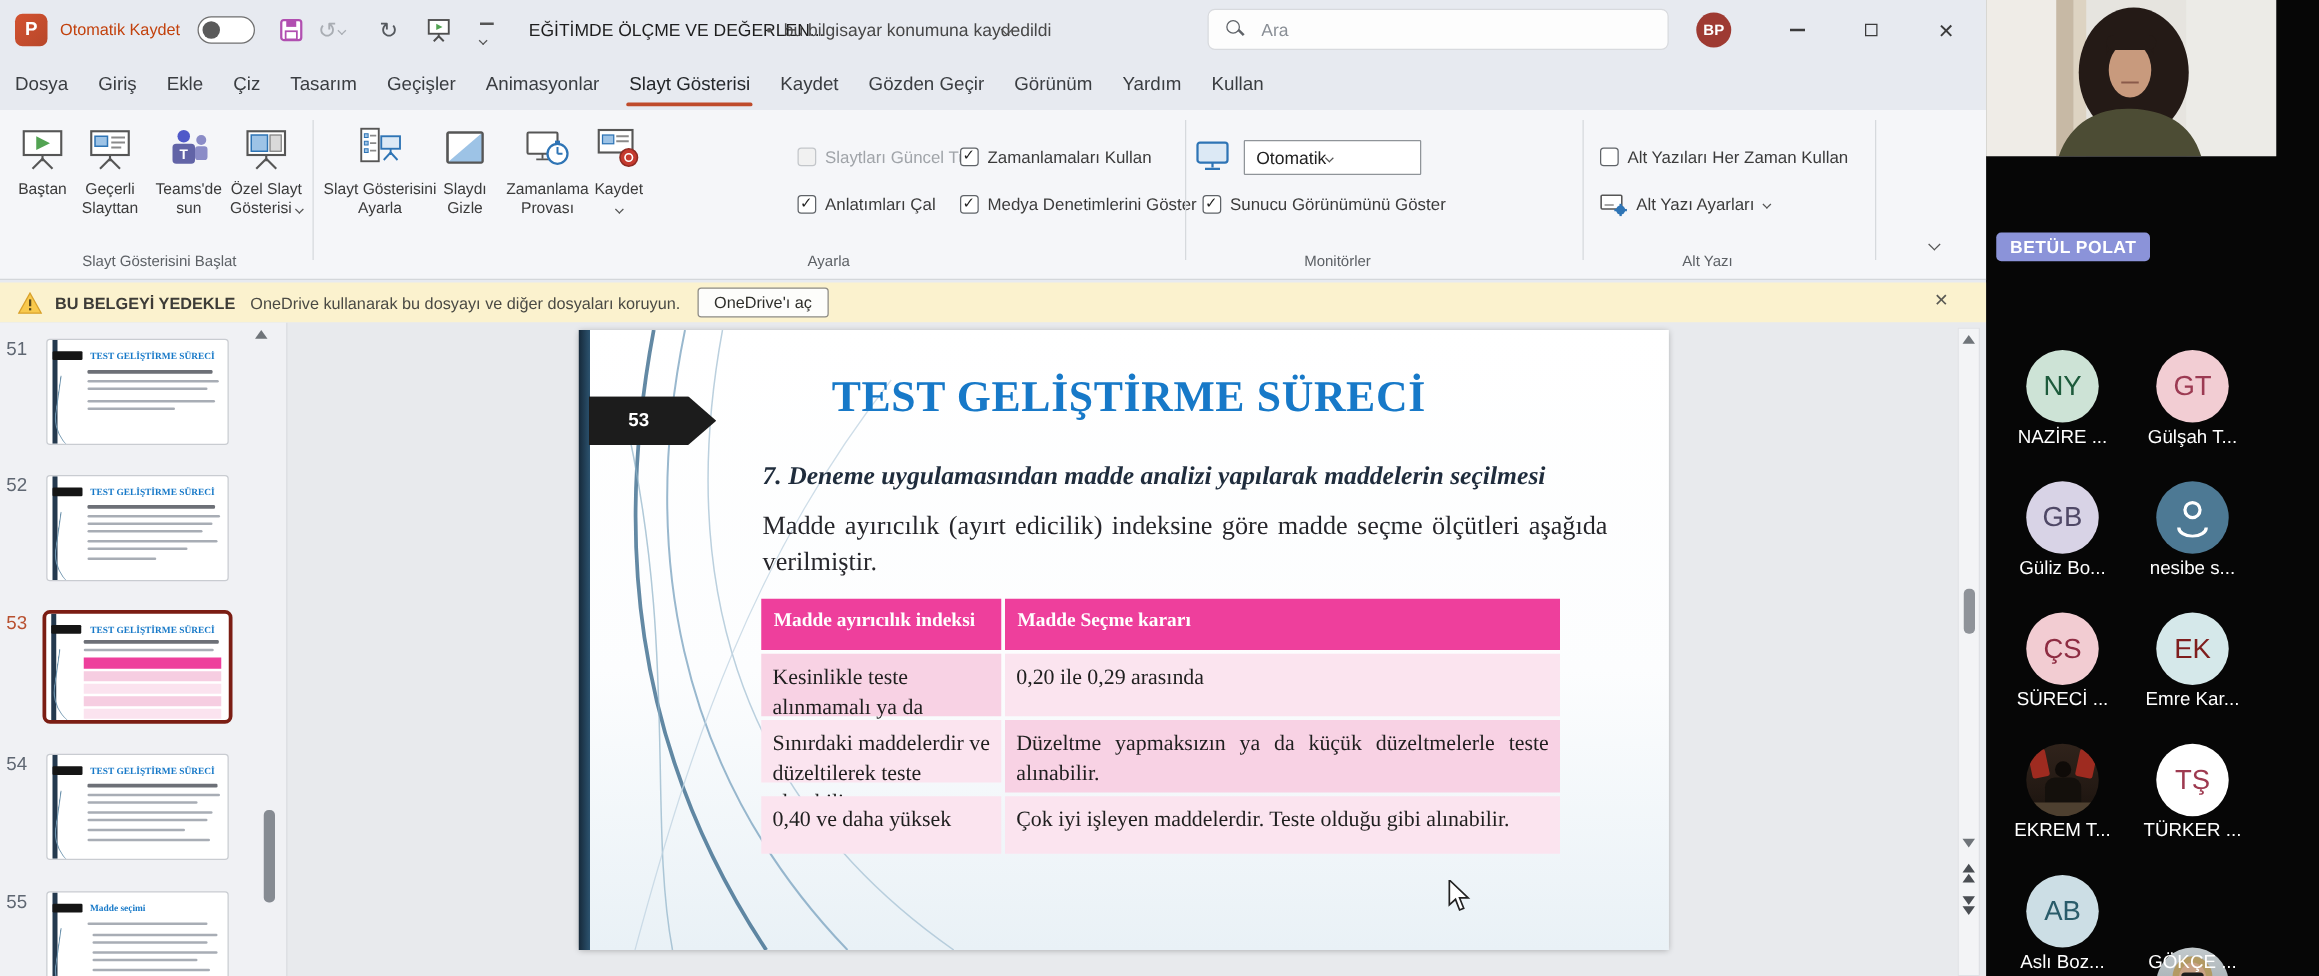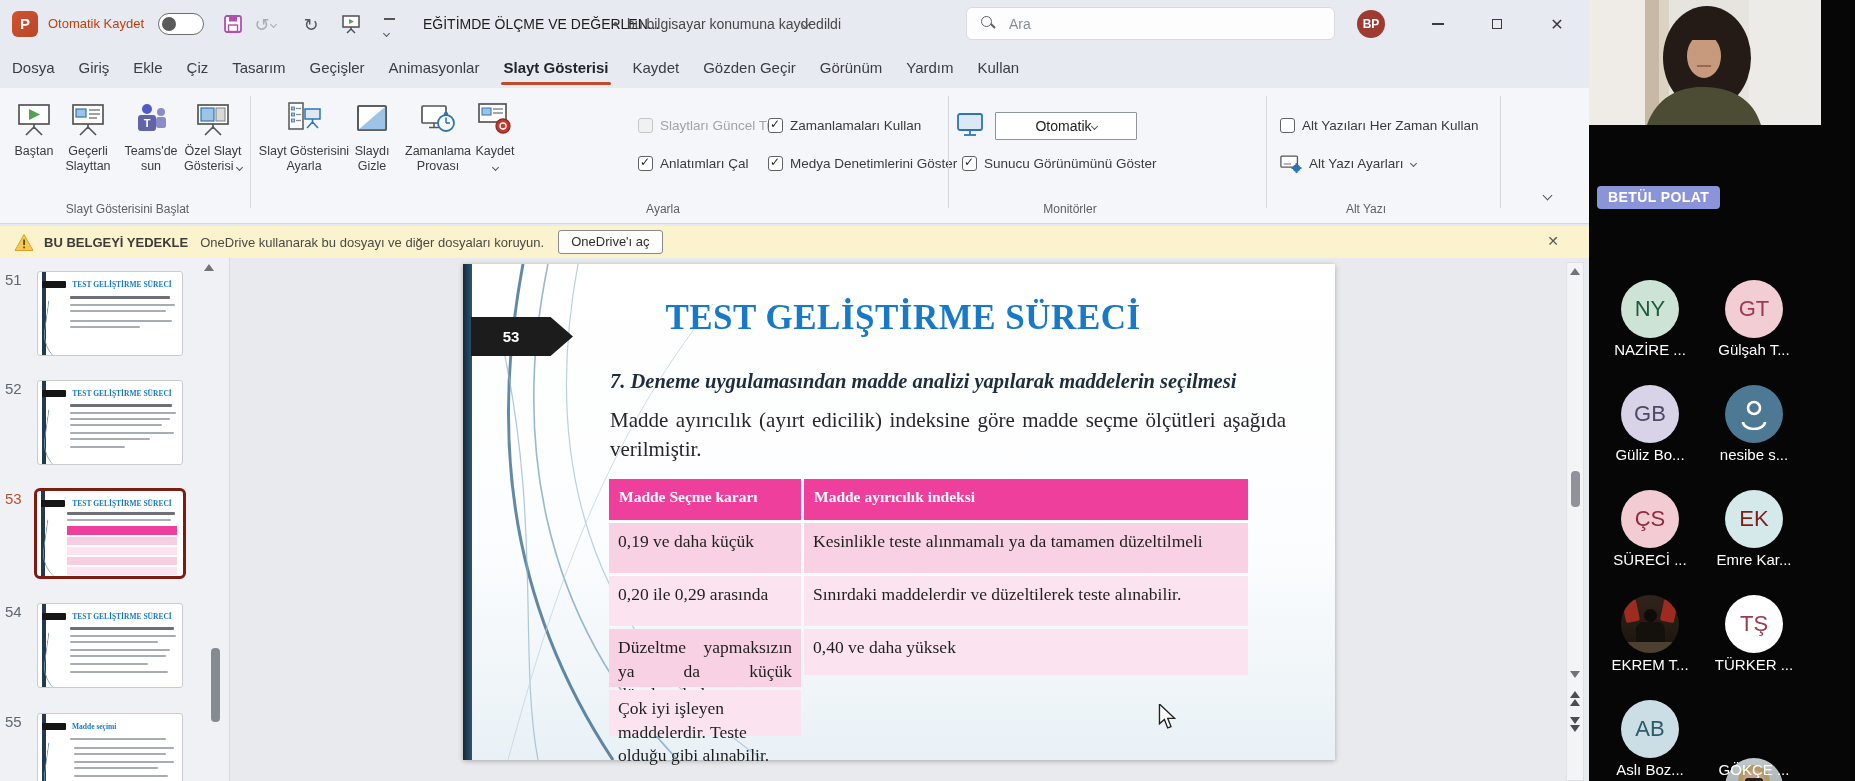"Slayt Gösterisi" .tab.active { font-weight: bold -> normal }
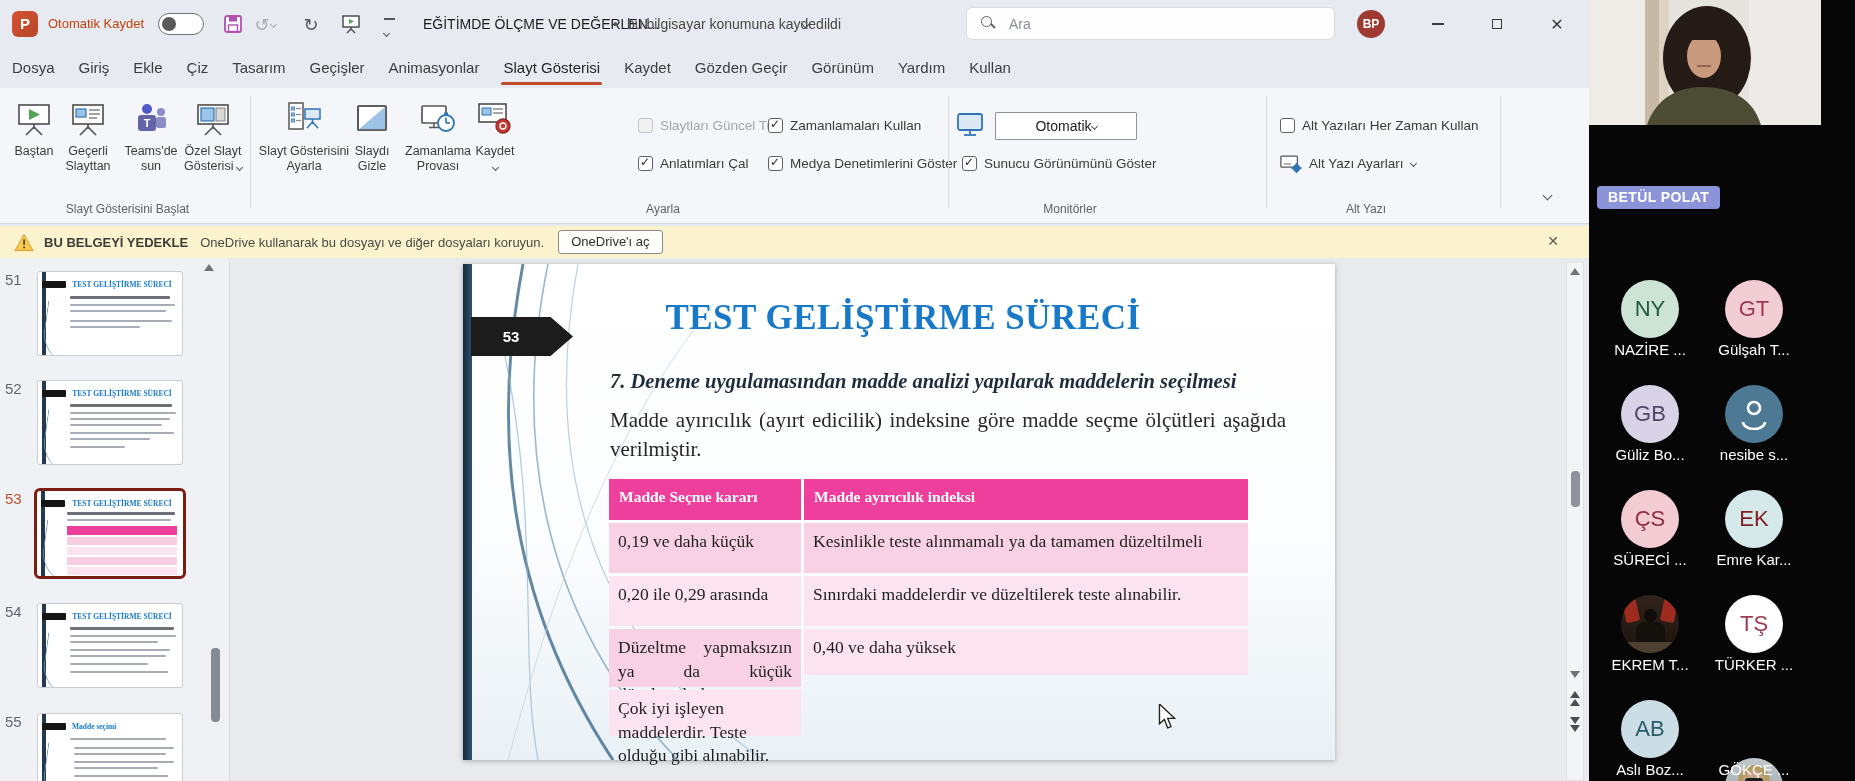"Otomatik" .dd { justify-content: center -> flex-start }
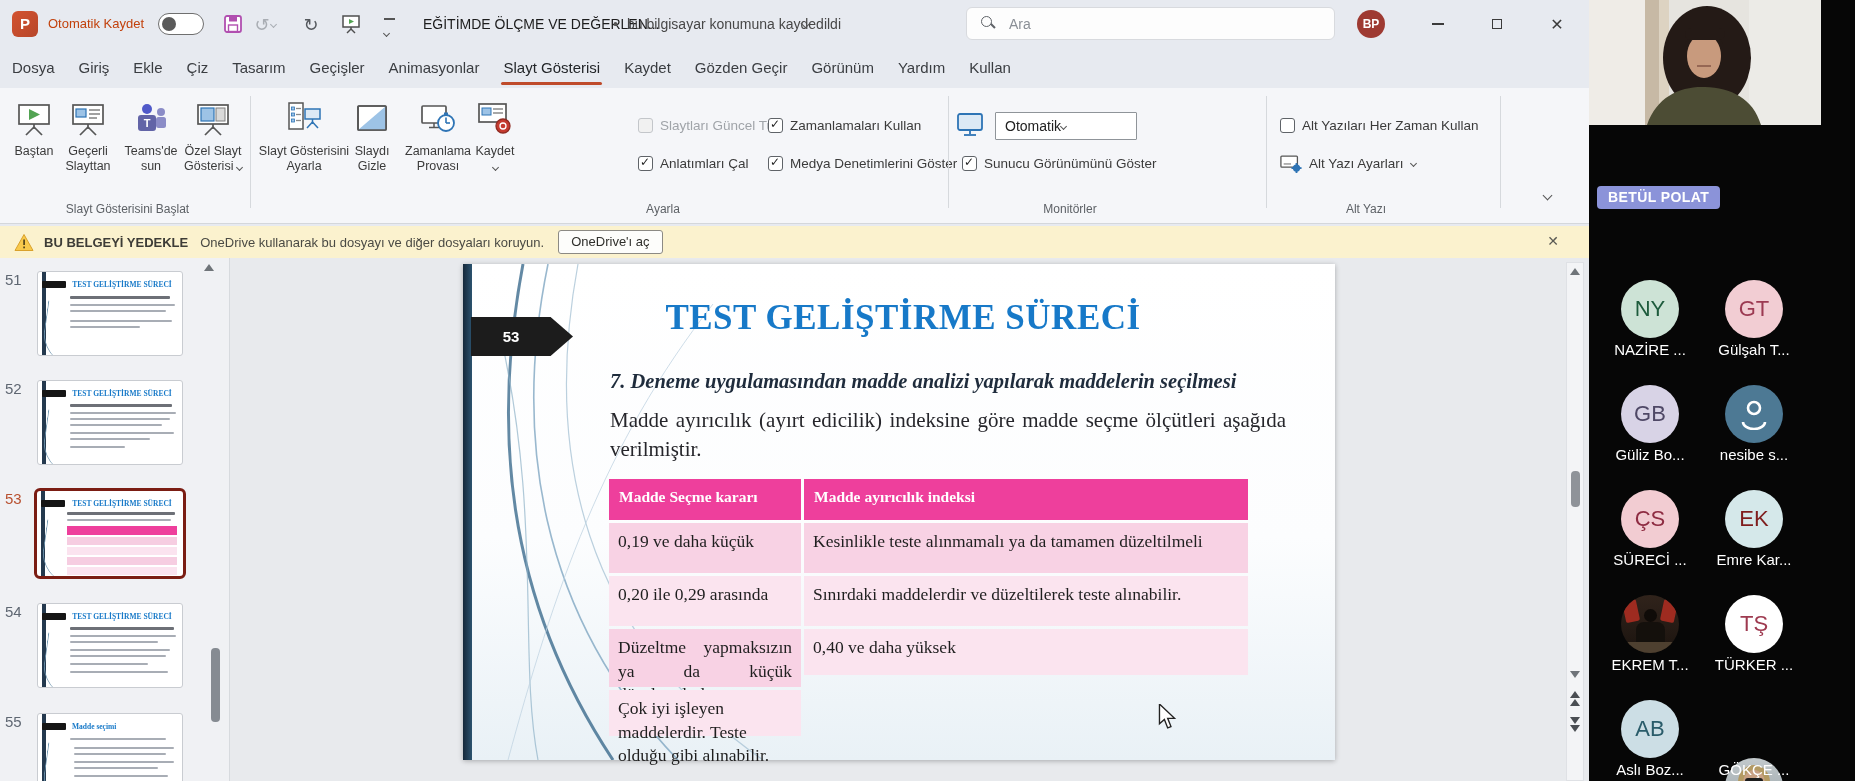"Madde Seçme kararı" div.hc { order: before "Madde ayırıcılık indeksi" -> after "Madde ayırıcılık indeksi" }
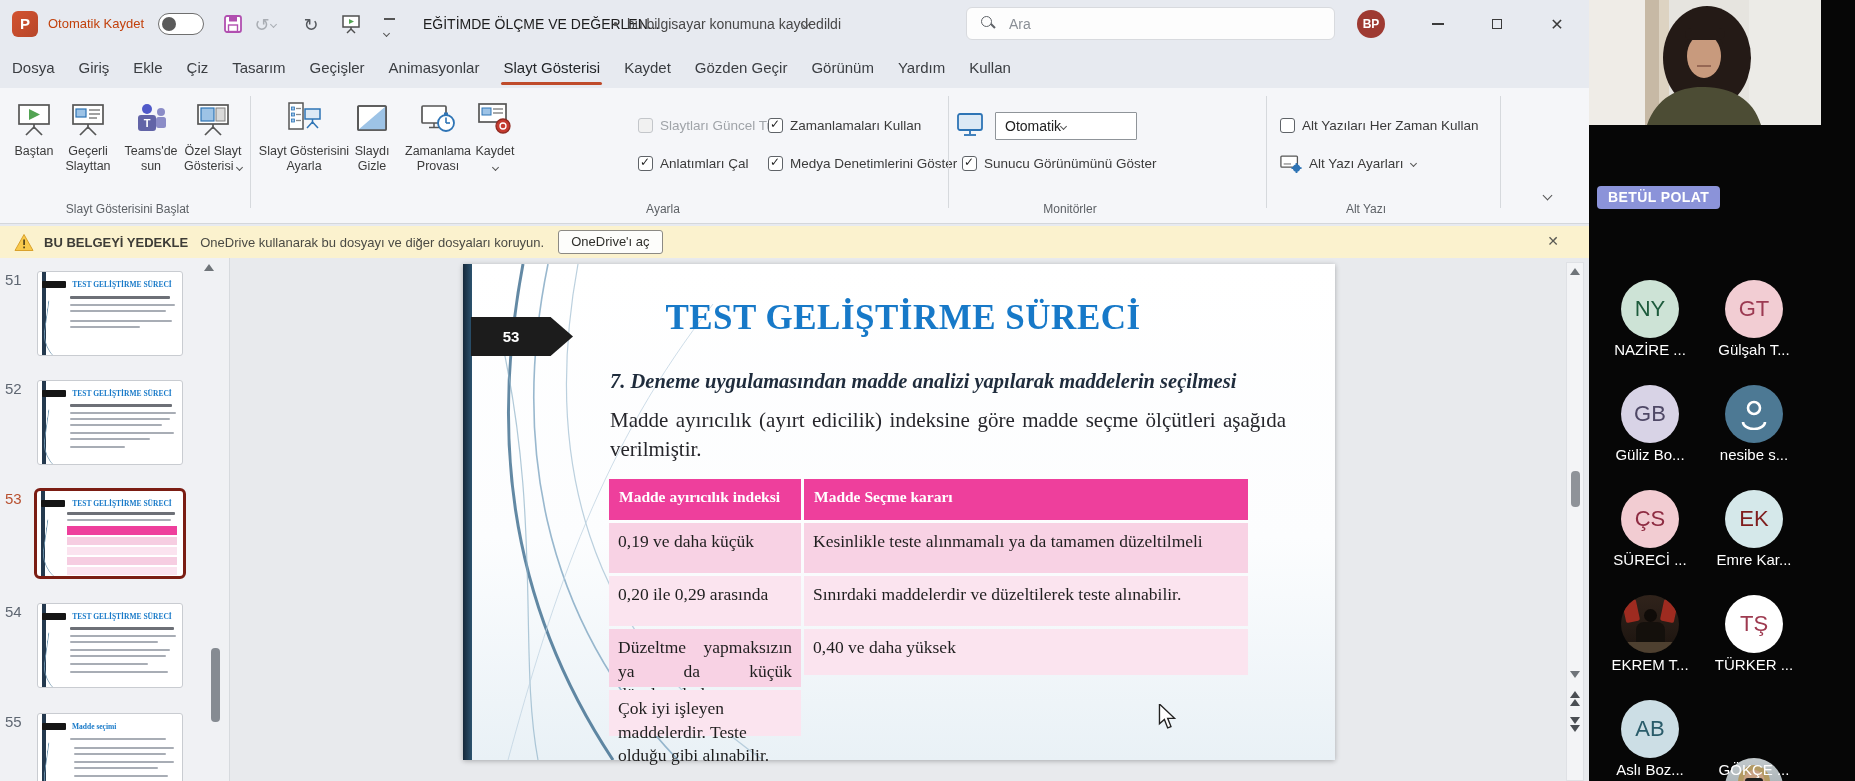"0,19 ve daha küçük" div.c { html: <div>0,19 ve daha küçük</div> -> none }
